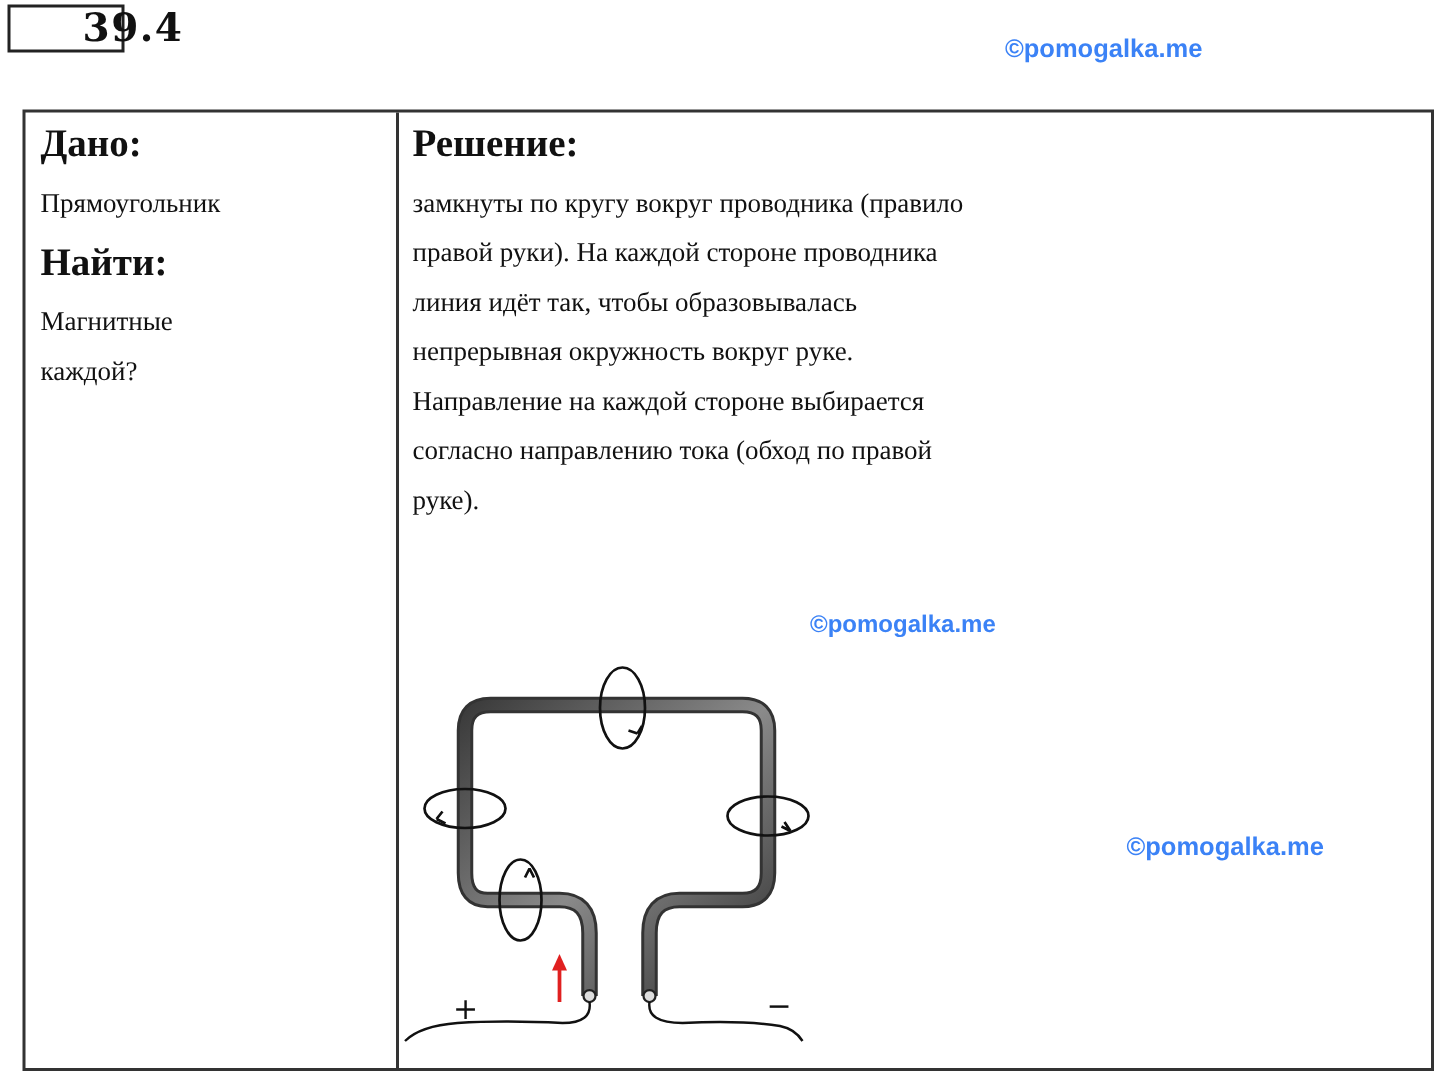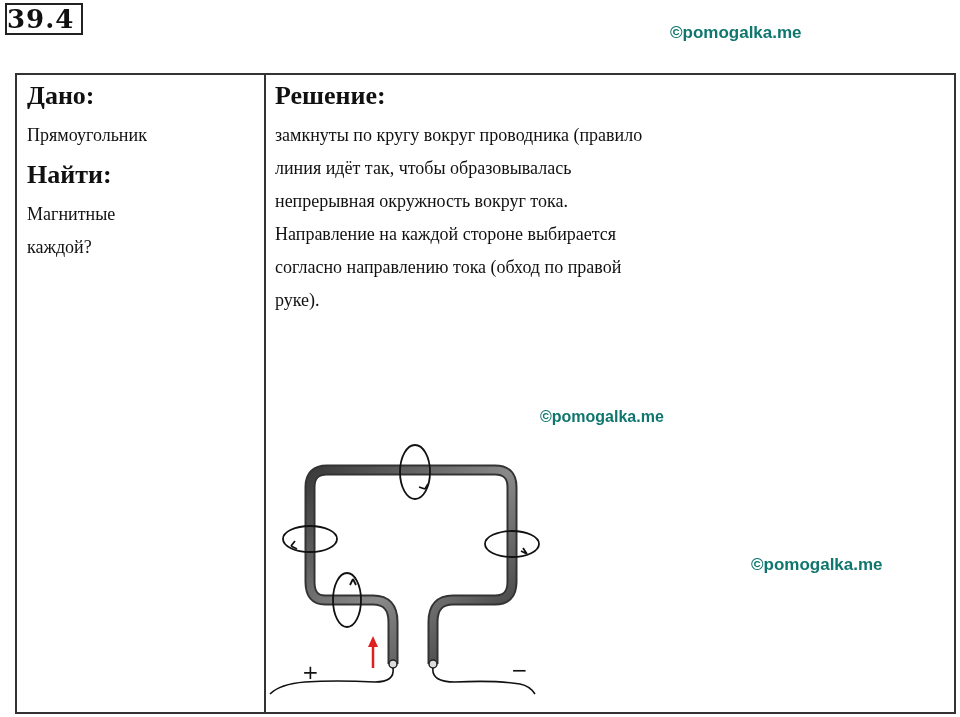"39.4" .num-box { padding-left: none -> 48px }
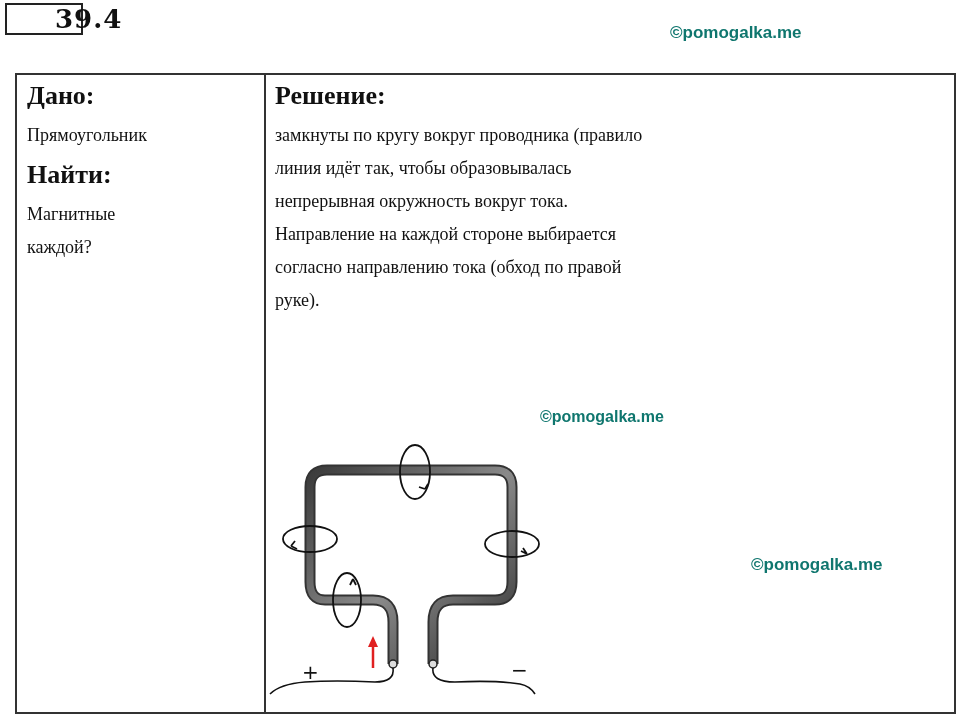"©pomogalka.me" .wm { color: #0f766e -> #3b82f6 }
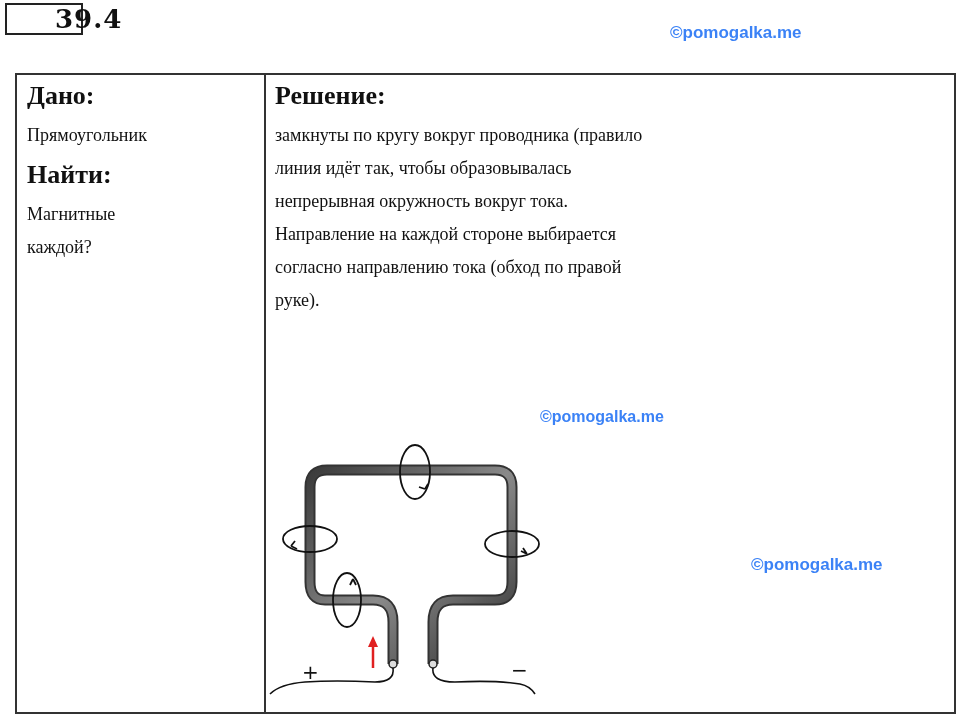"правой руки). На каждой стороне" div.t { html: none -> <div>правой руки). На каждой стороне проводника</div> }
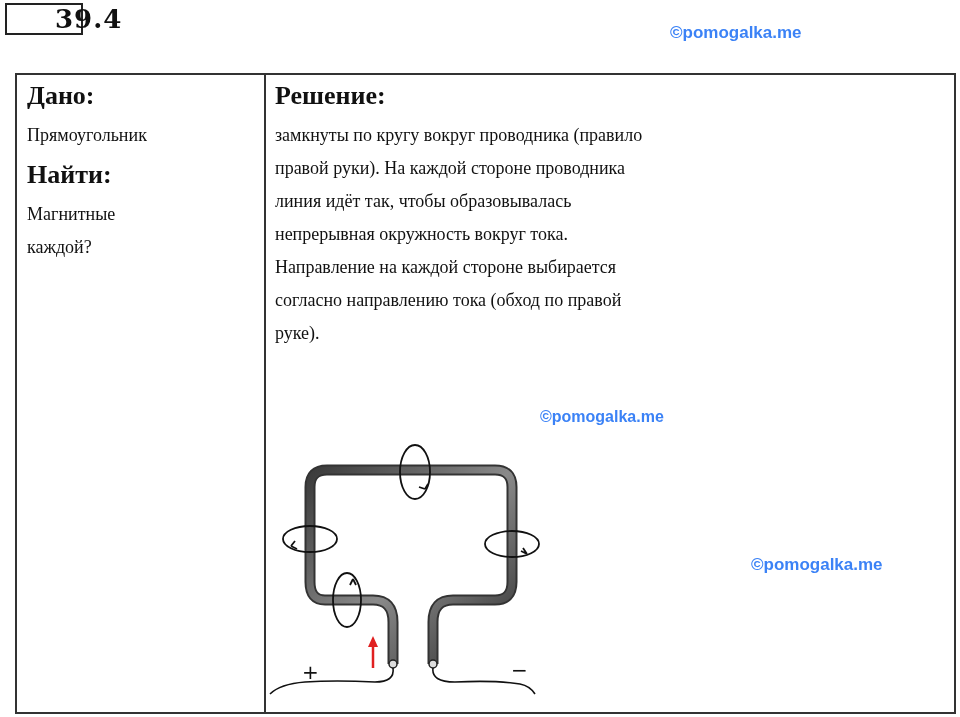"непрерывная окружность вокруг тока." div.t { text: тока -> руке }
